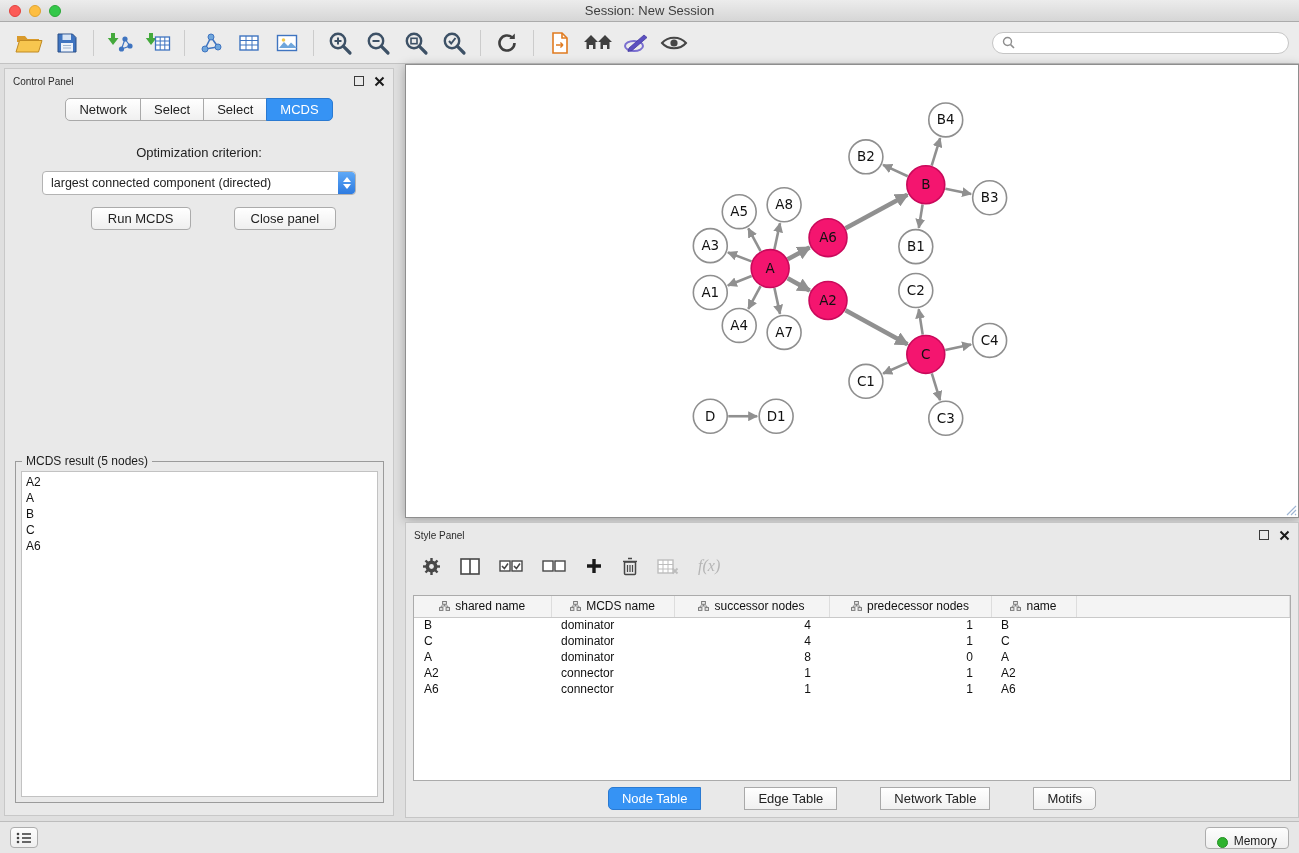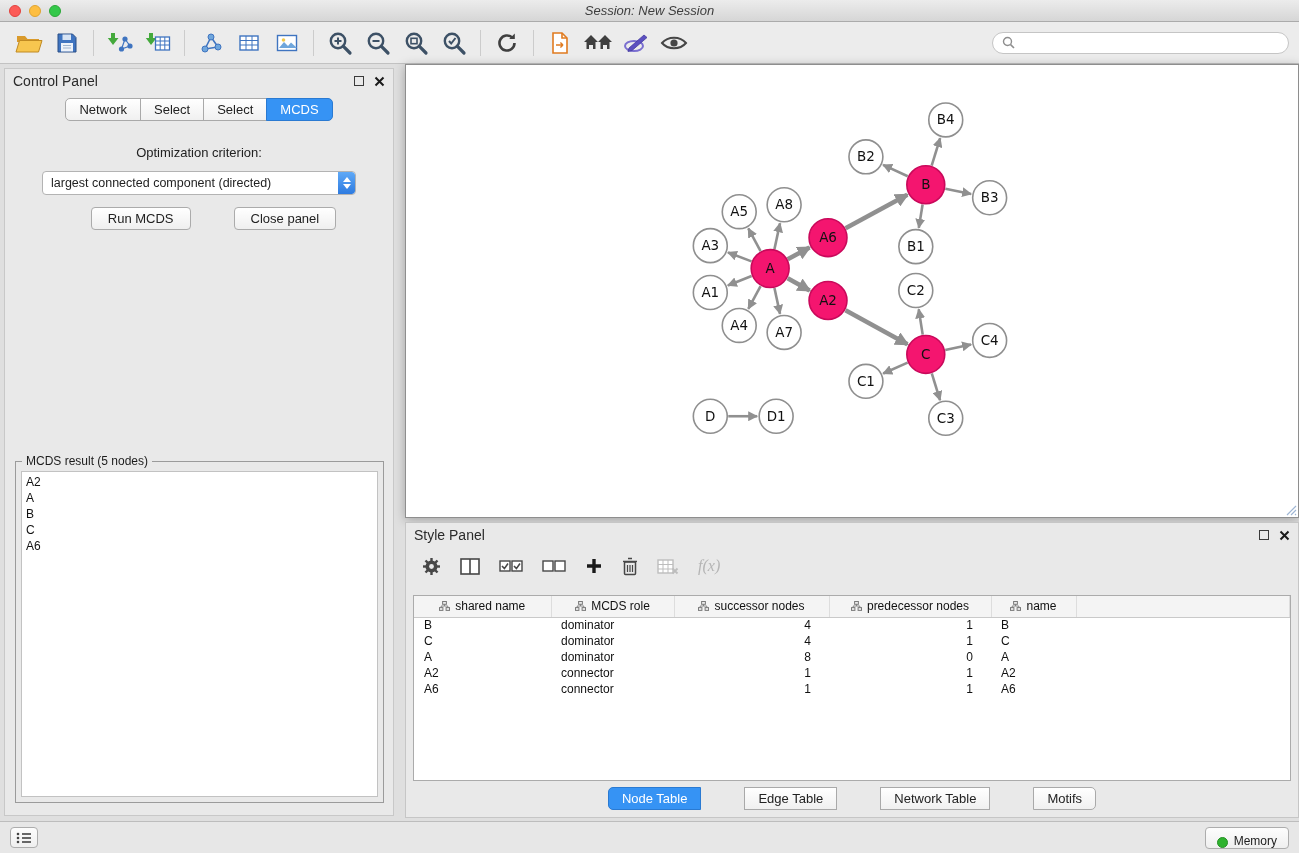"Session: New Session" .titlebar-title { font-style: italic -> none }
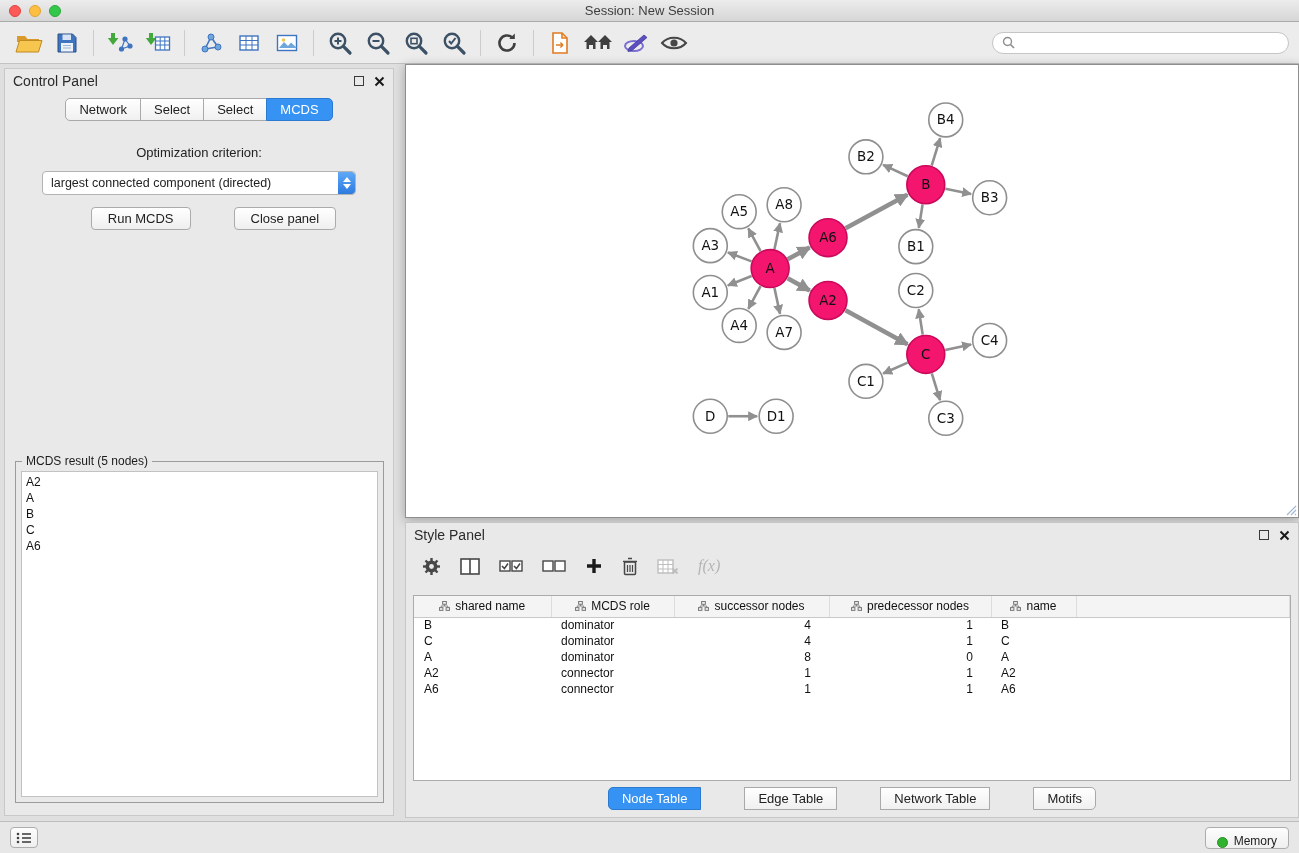"Control Panel" .panel-header .ph-title { font-size: 14px -> 10px }
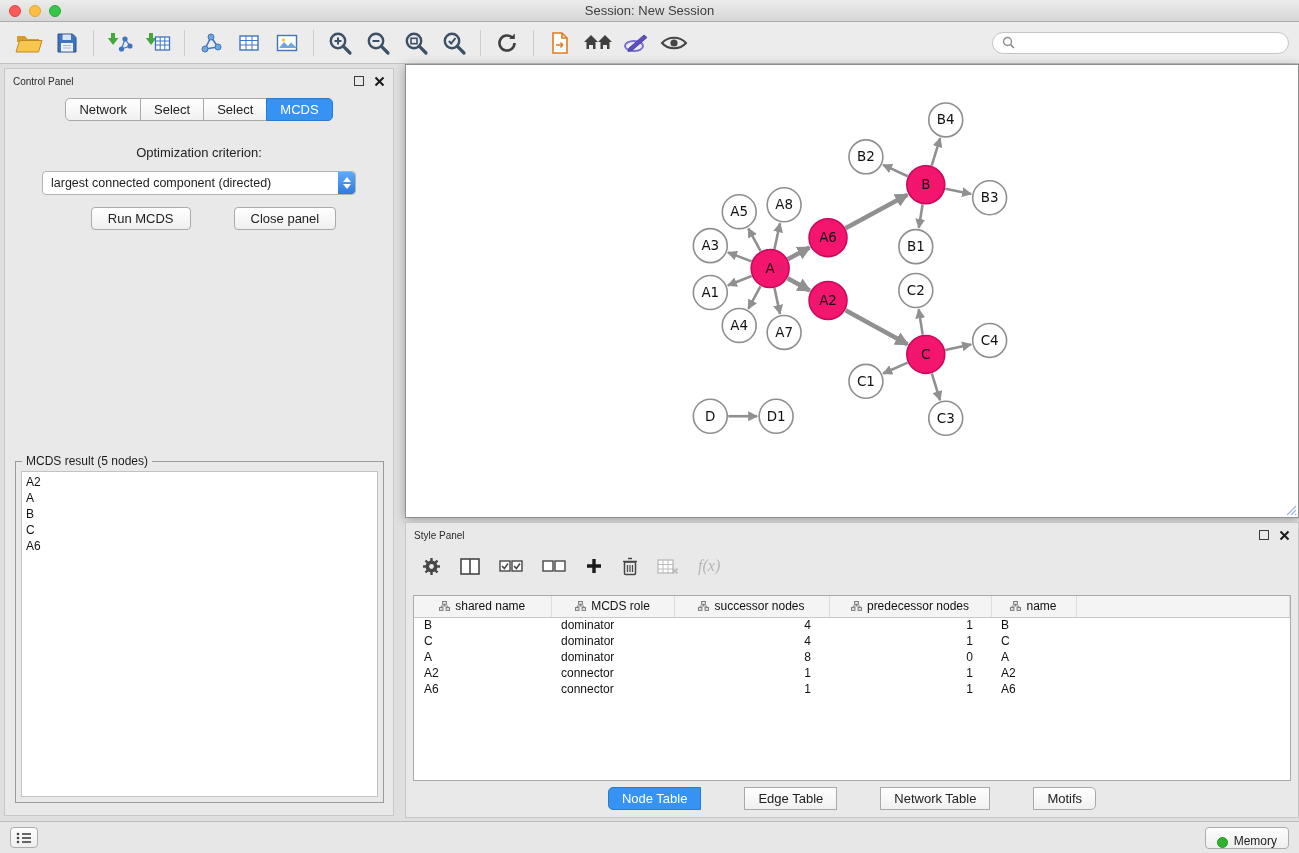"MCDS role" span { text: role -> name }
